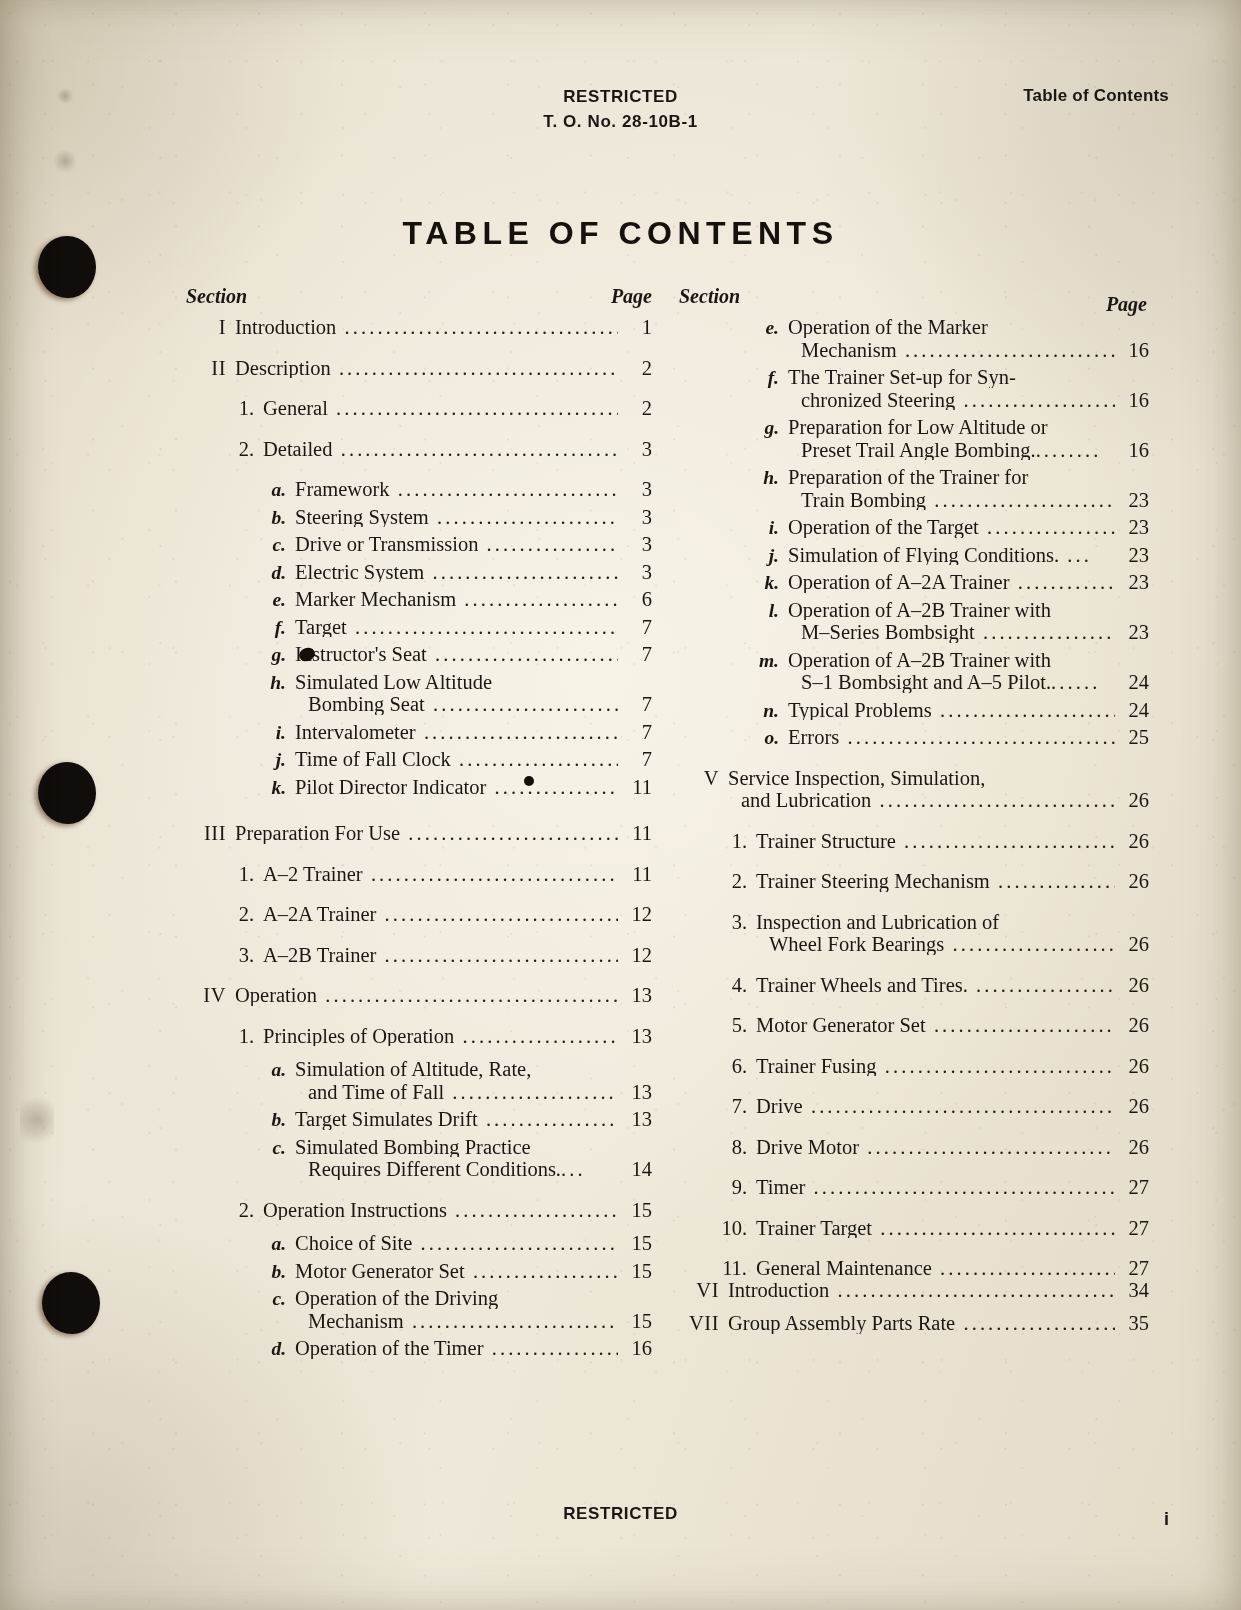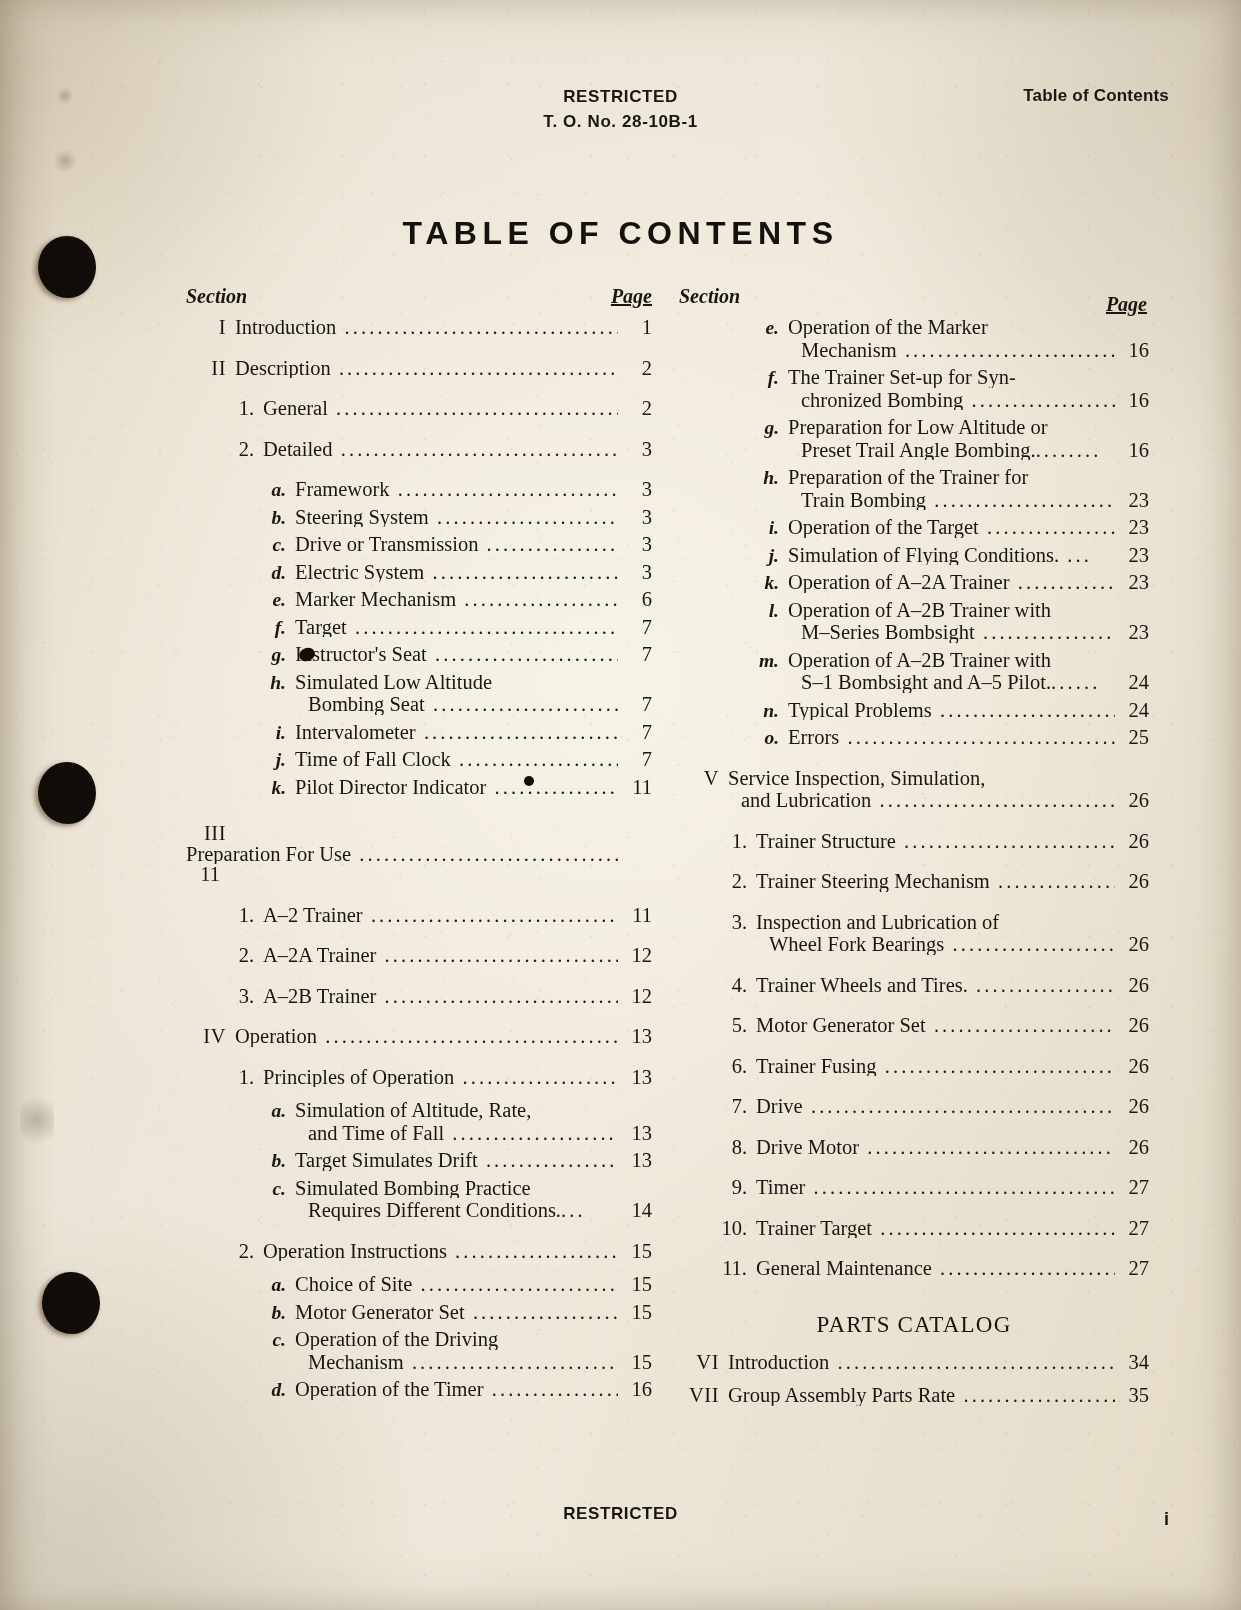"Page" .colhead .lbl-pg { text-decoration: underline -> none }
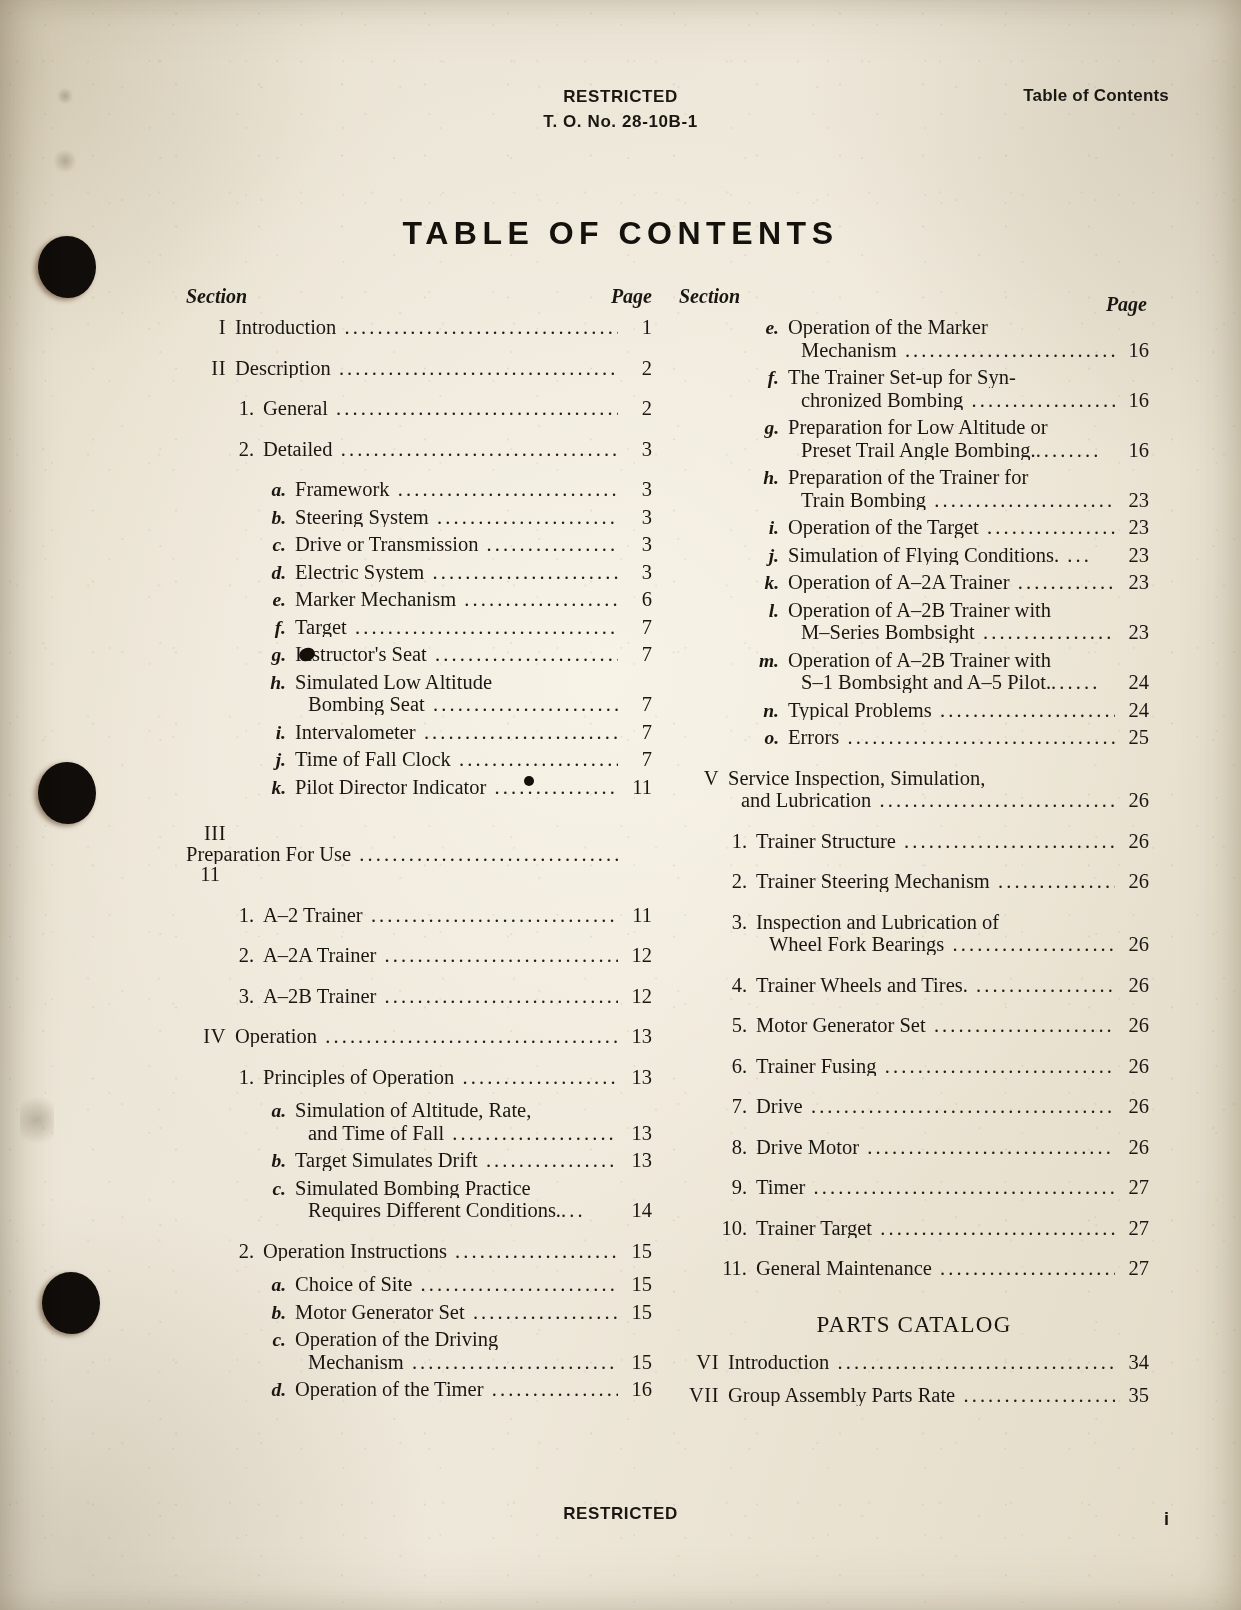"chronized Bombing" span.words { text: Bombing -> Steering }
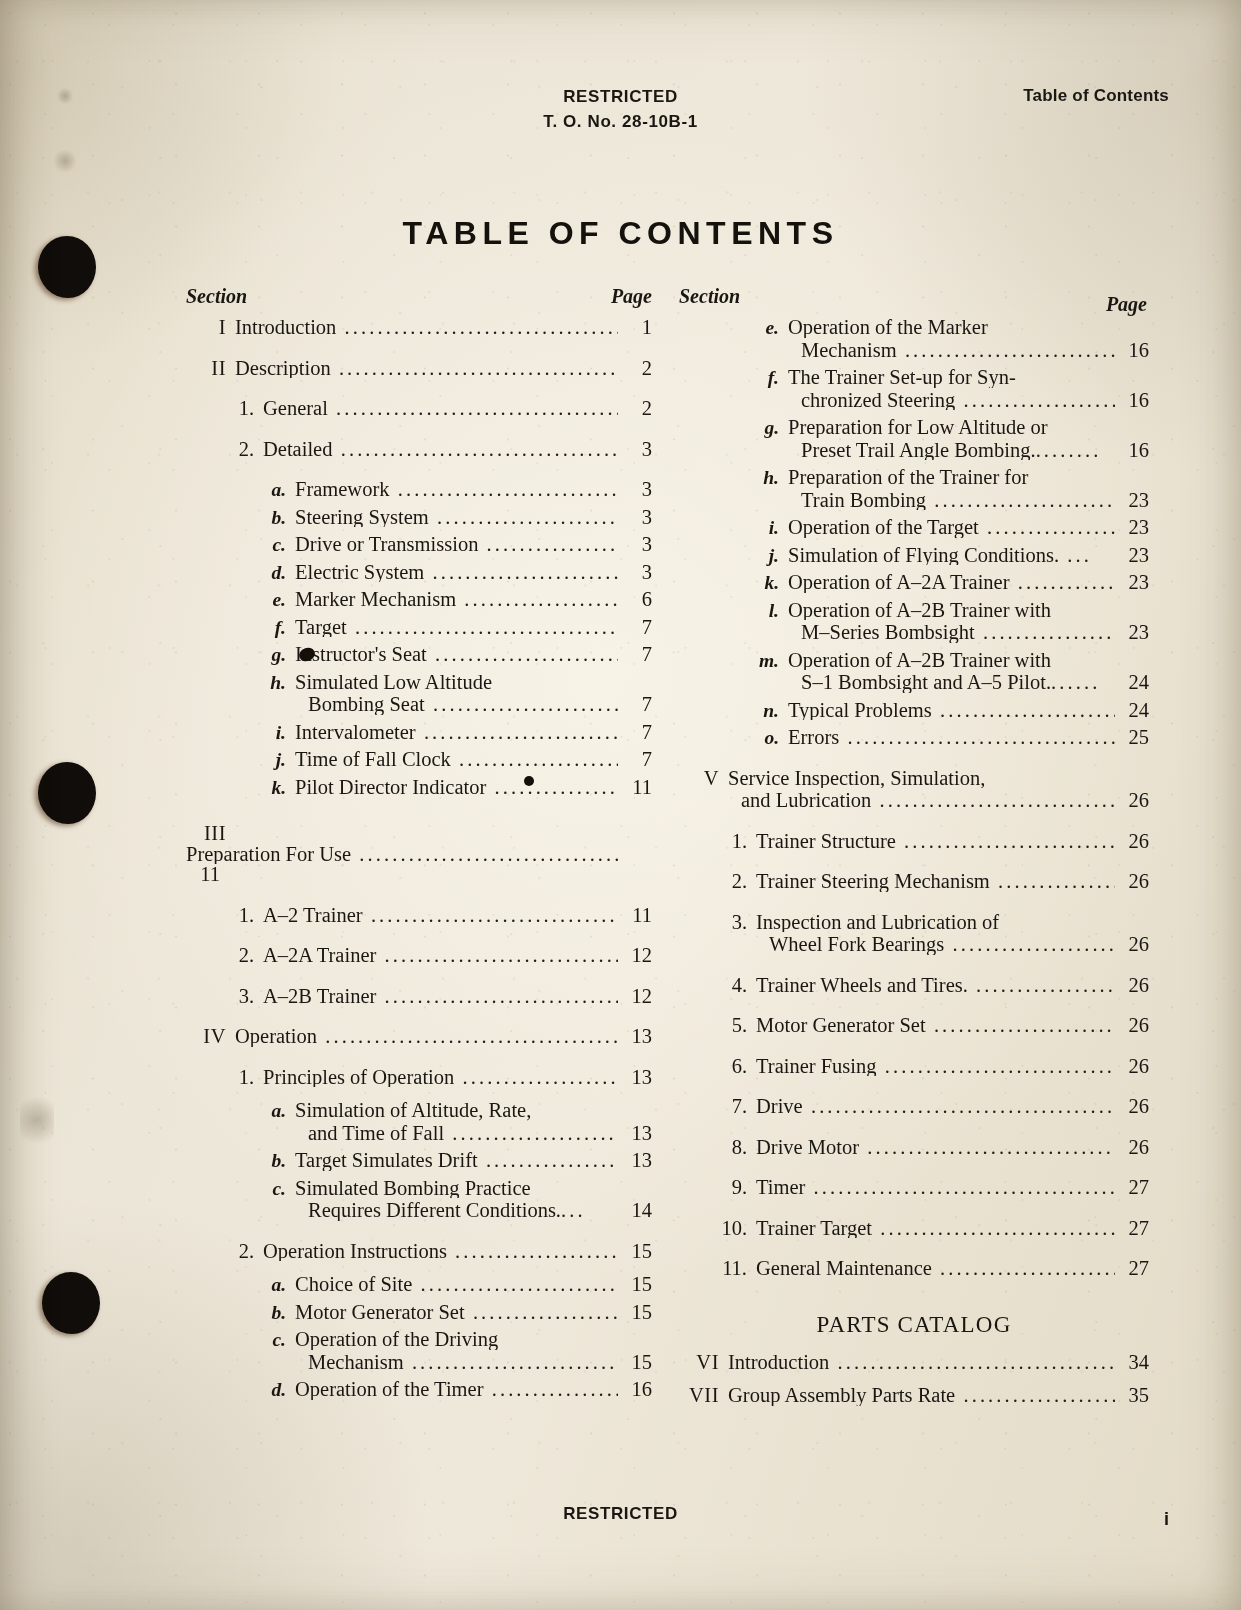"III" .gap-lg { flex-direction: column -> none }
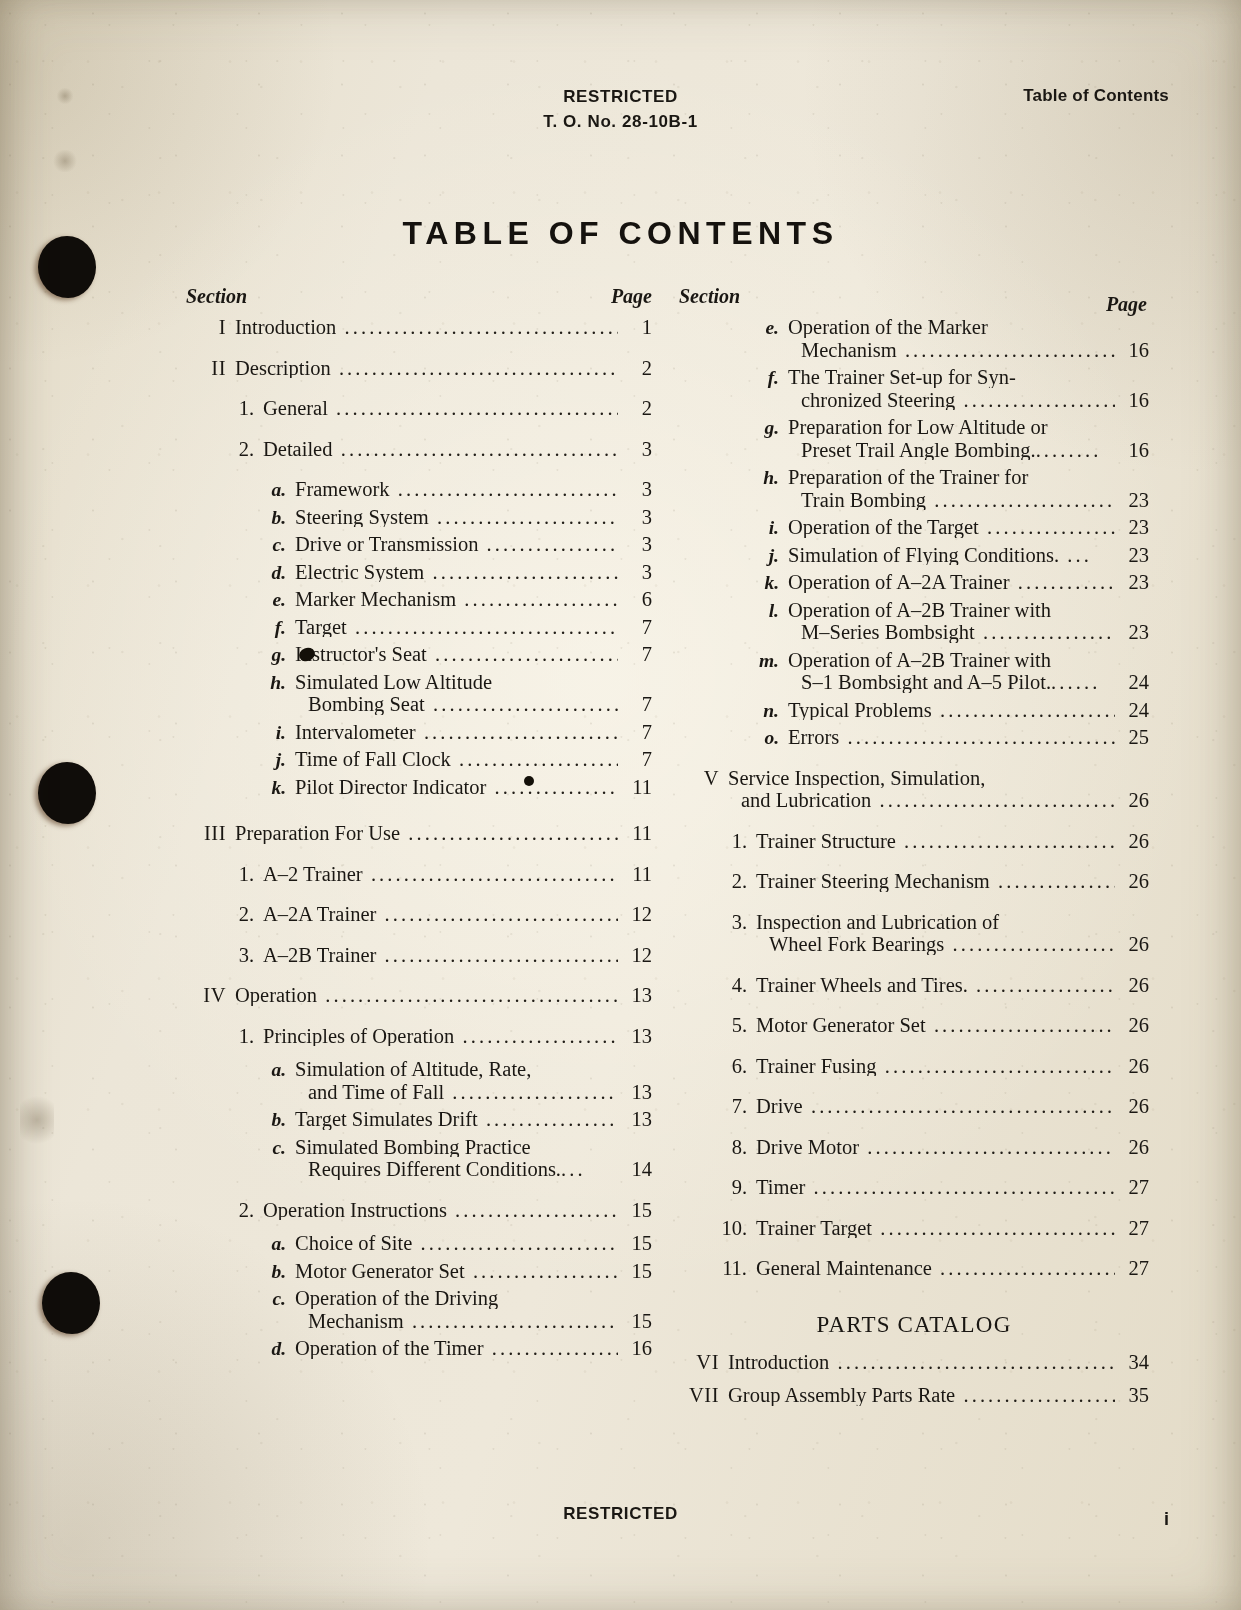"PARTS CATALOG" div.subhead { html: <div>PARTS CATALOG</div> -> none }
